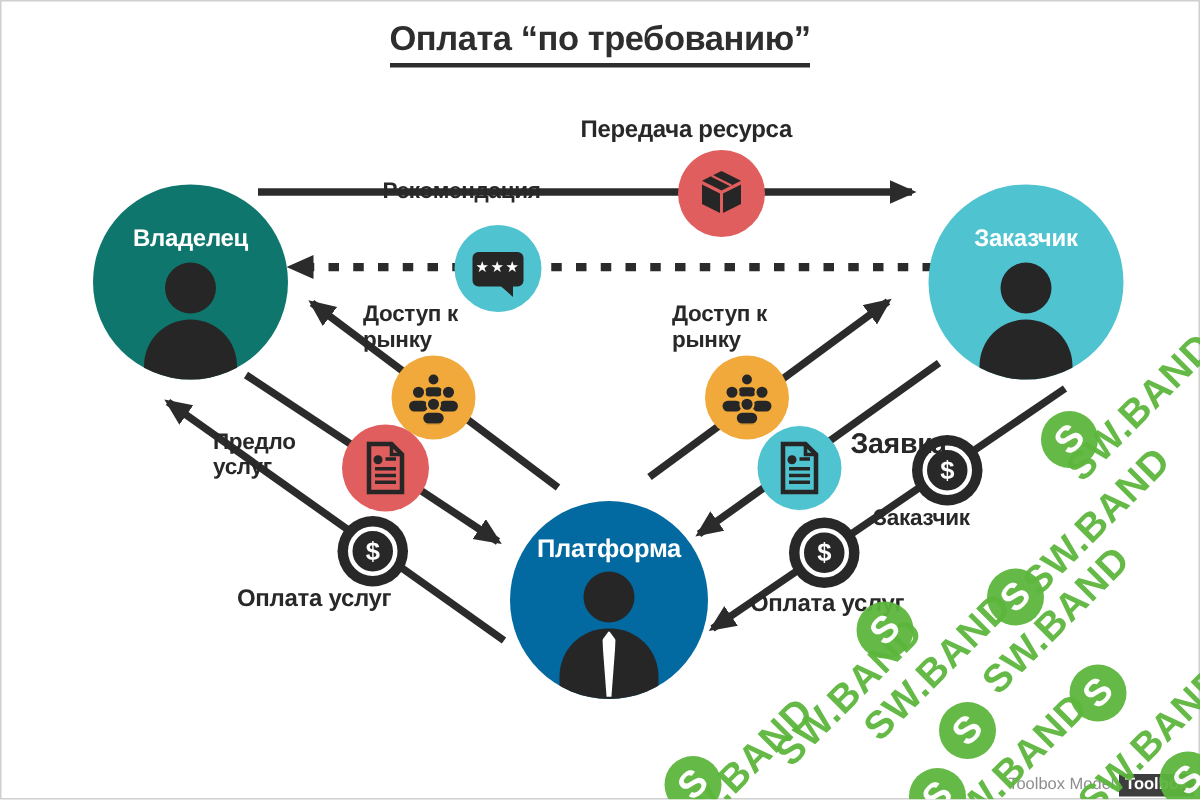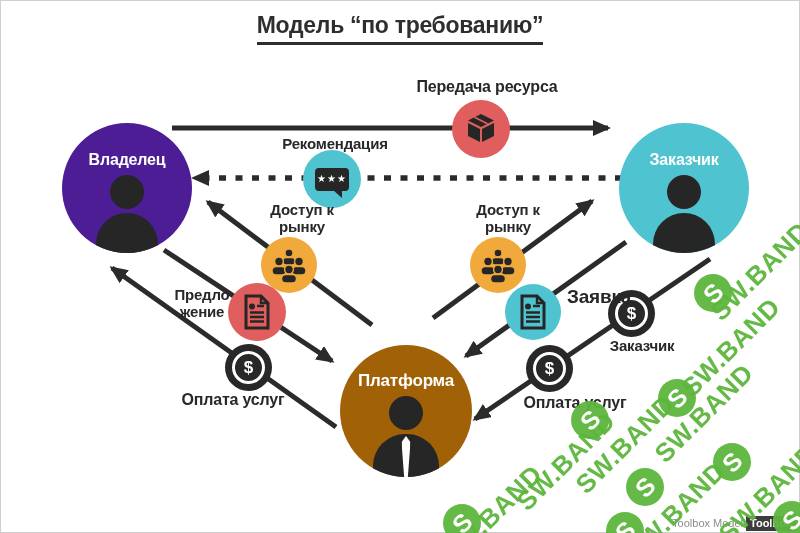"Модель “по требованию”" span { text: Модель -> Оплата }
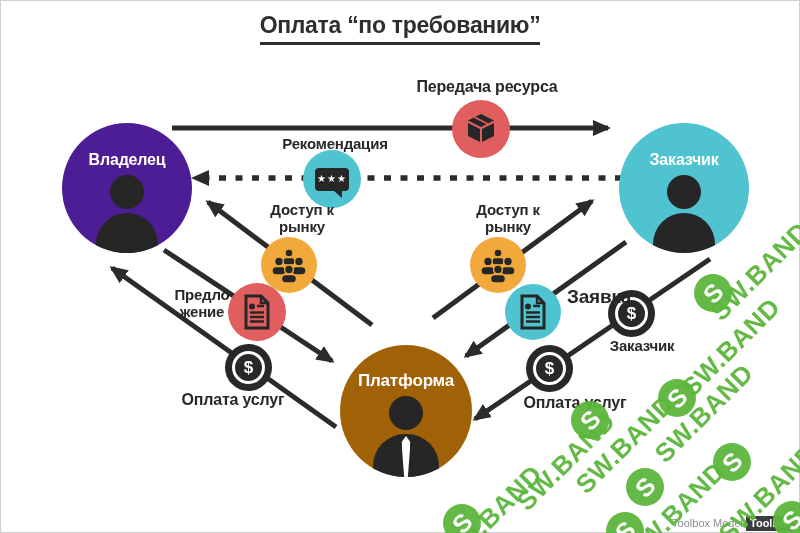"Передача ресурса" .lbl { text-align: center -> none }
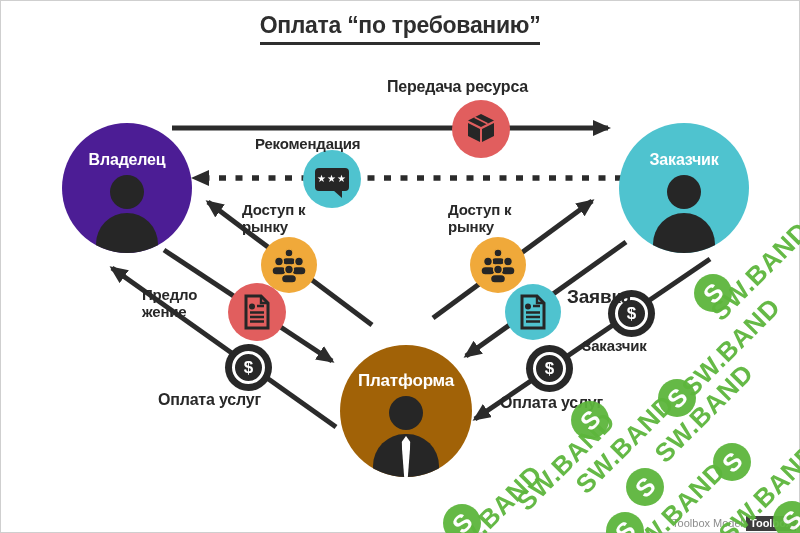"Рекомендация" div.lbl { top: 135px -> 119px }
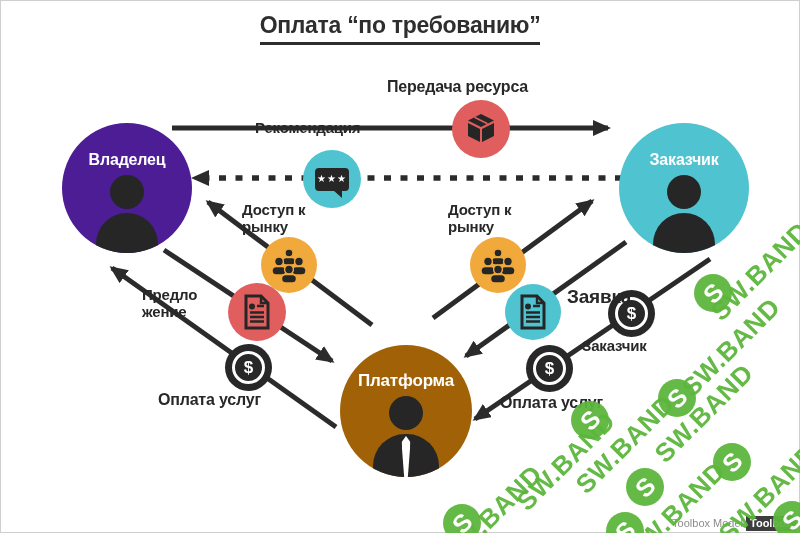"Владелец" div.actor { background: #4c1d95 -> #0f766e }
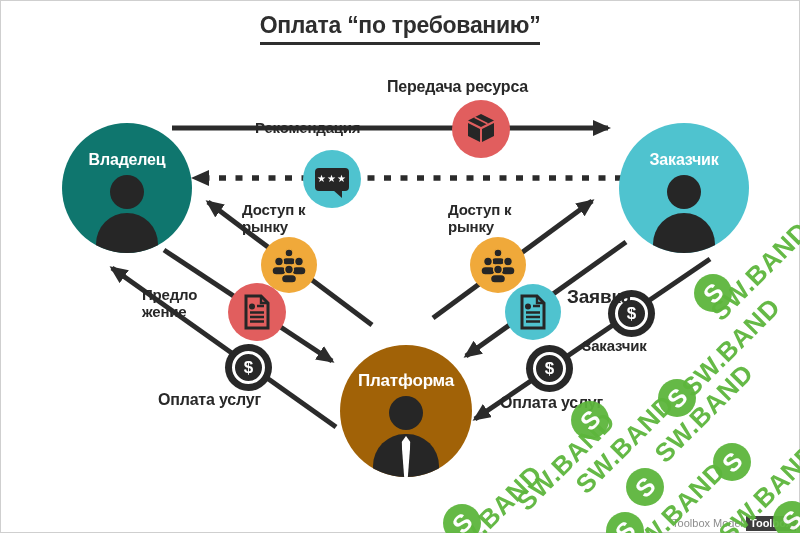"Предло" div.lbl { text: жение -> услуг }
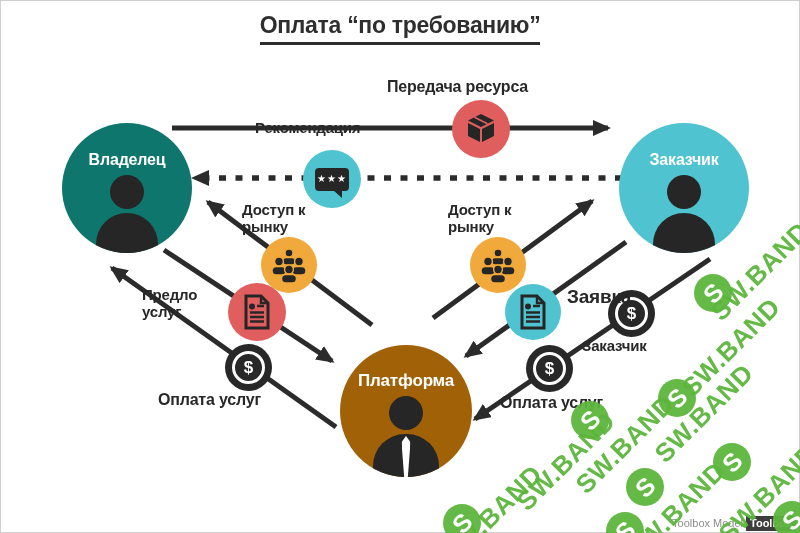"Платформа" div.actor { background: #a16207 -> #0369a1; justify-content: none -> center; top: 345px -> 334px }
